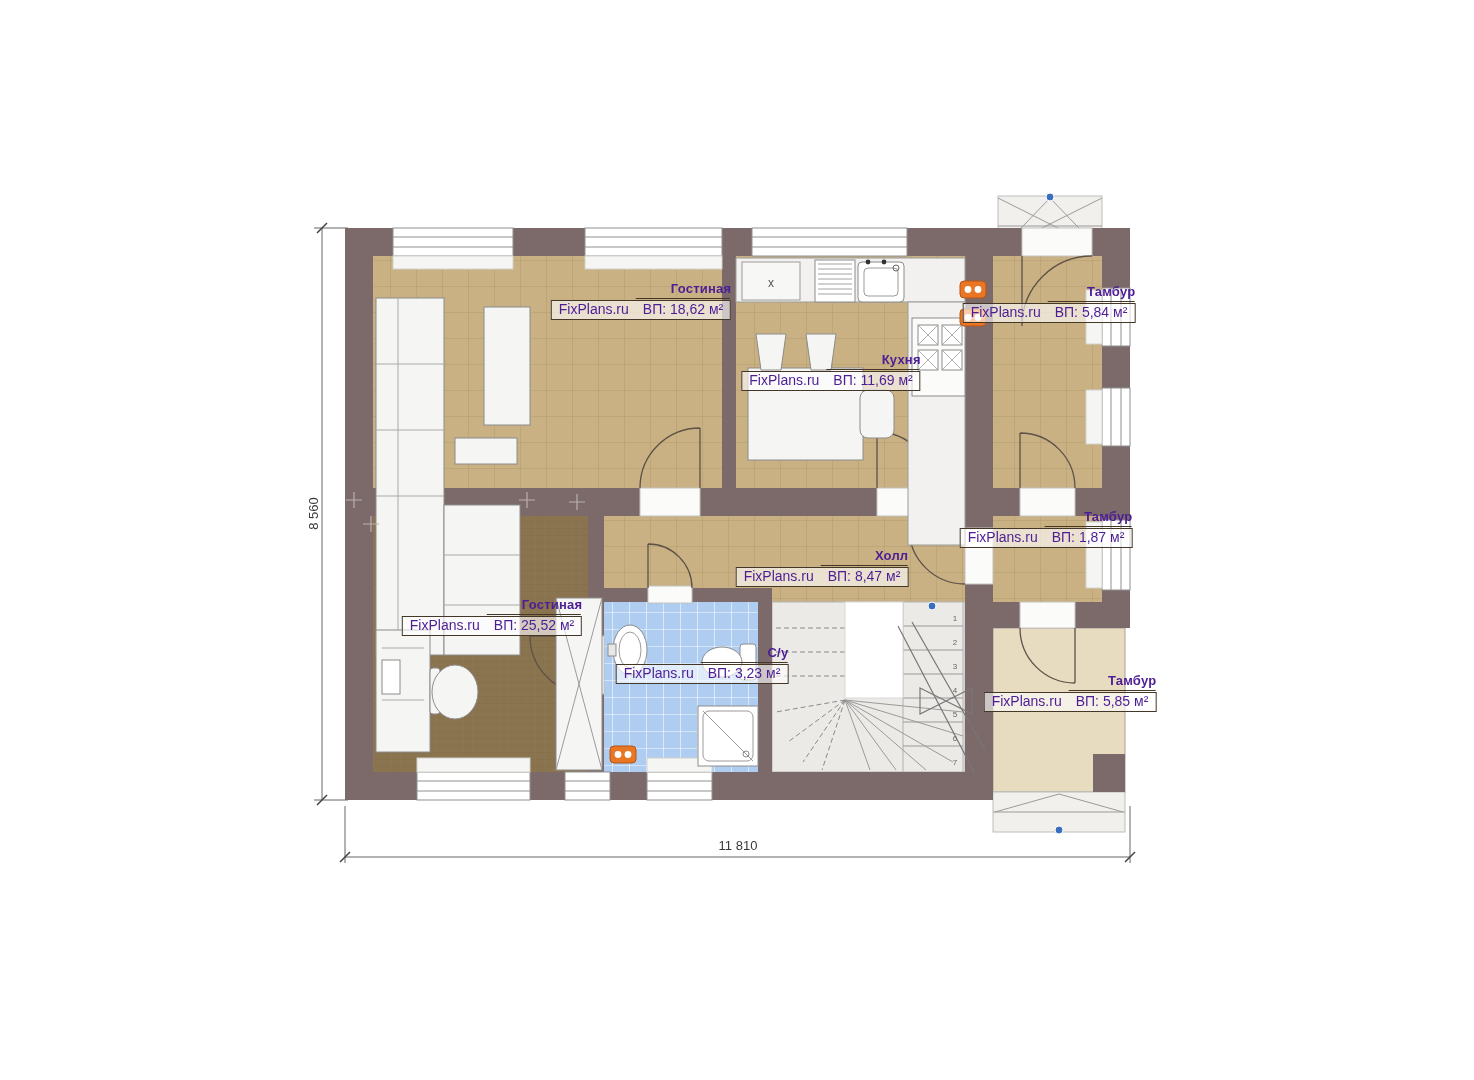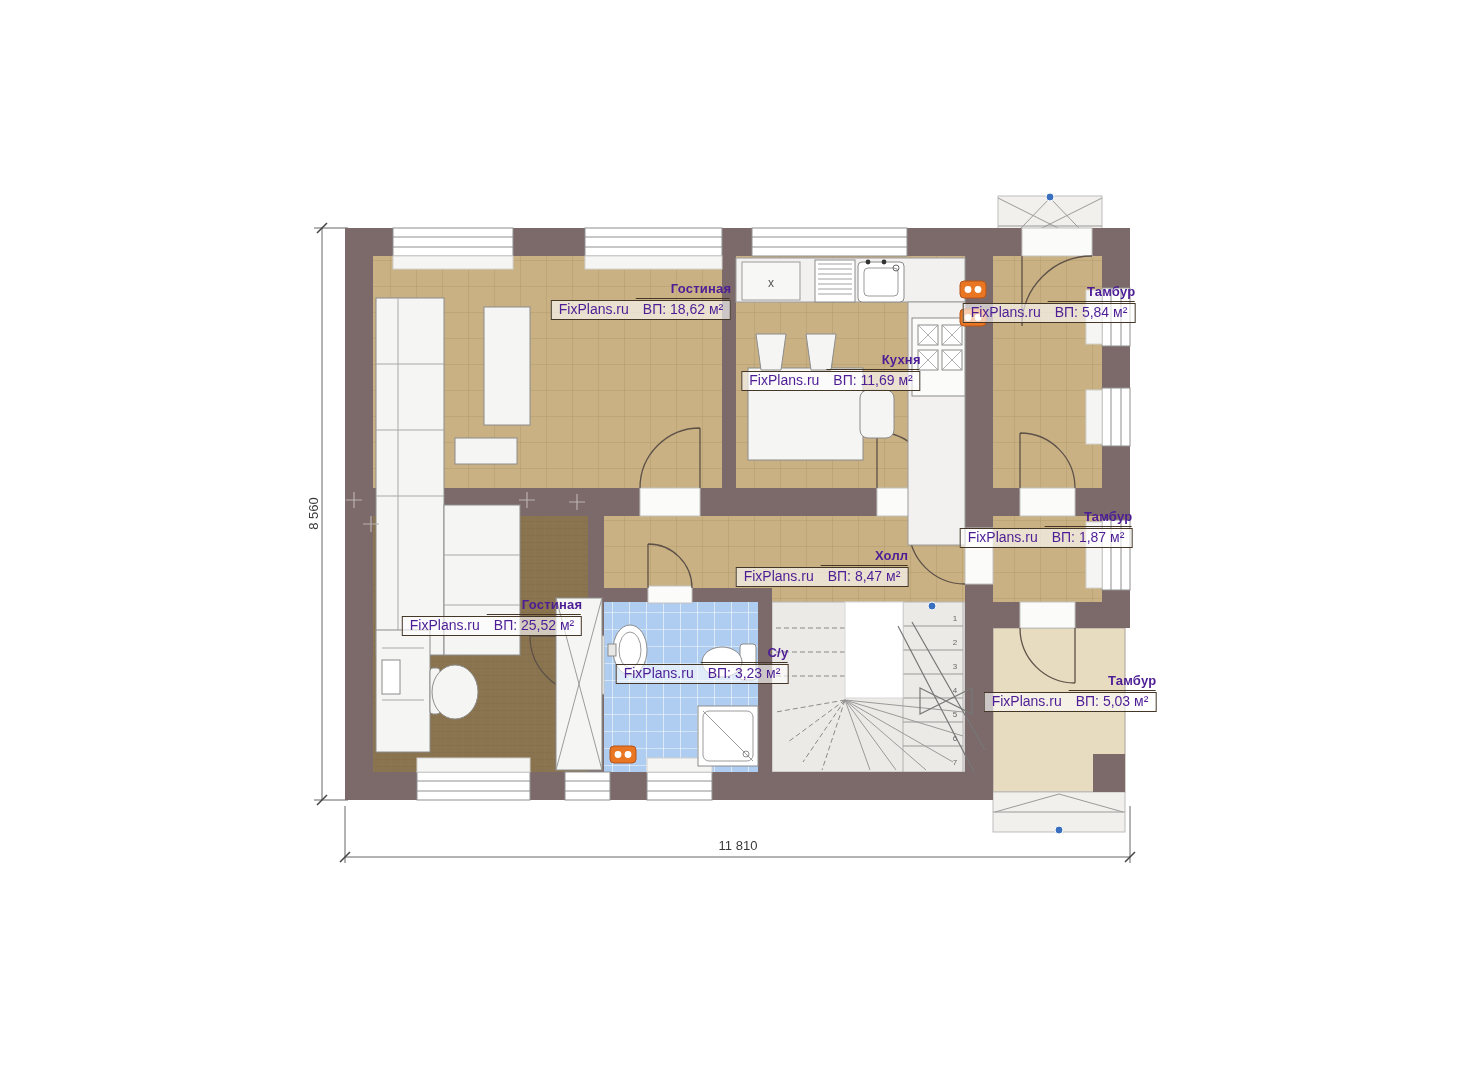"ВП: 5,03 м²" span.row { text: 5,03 -> 5,85 }
